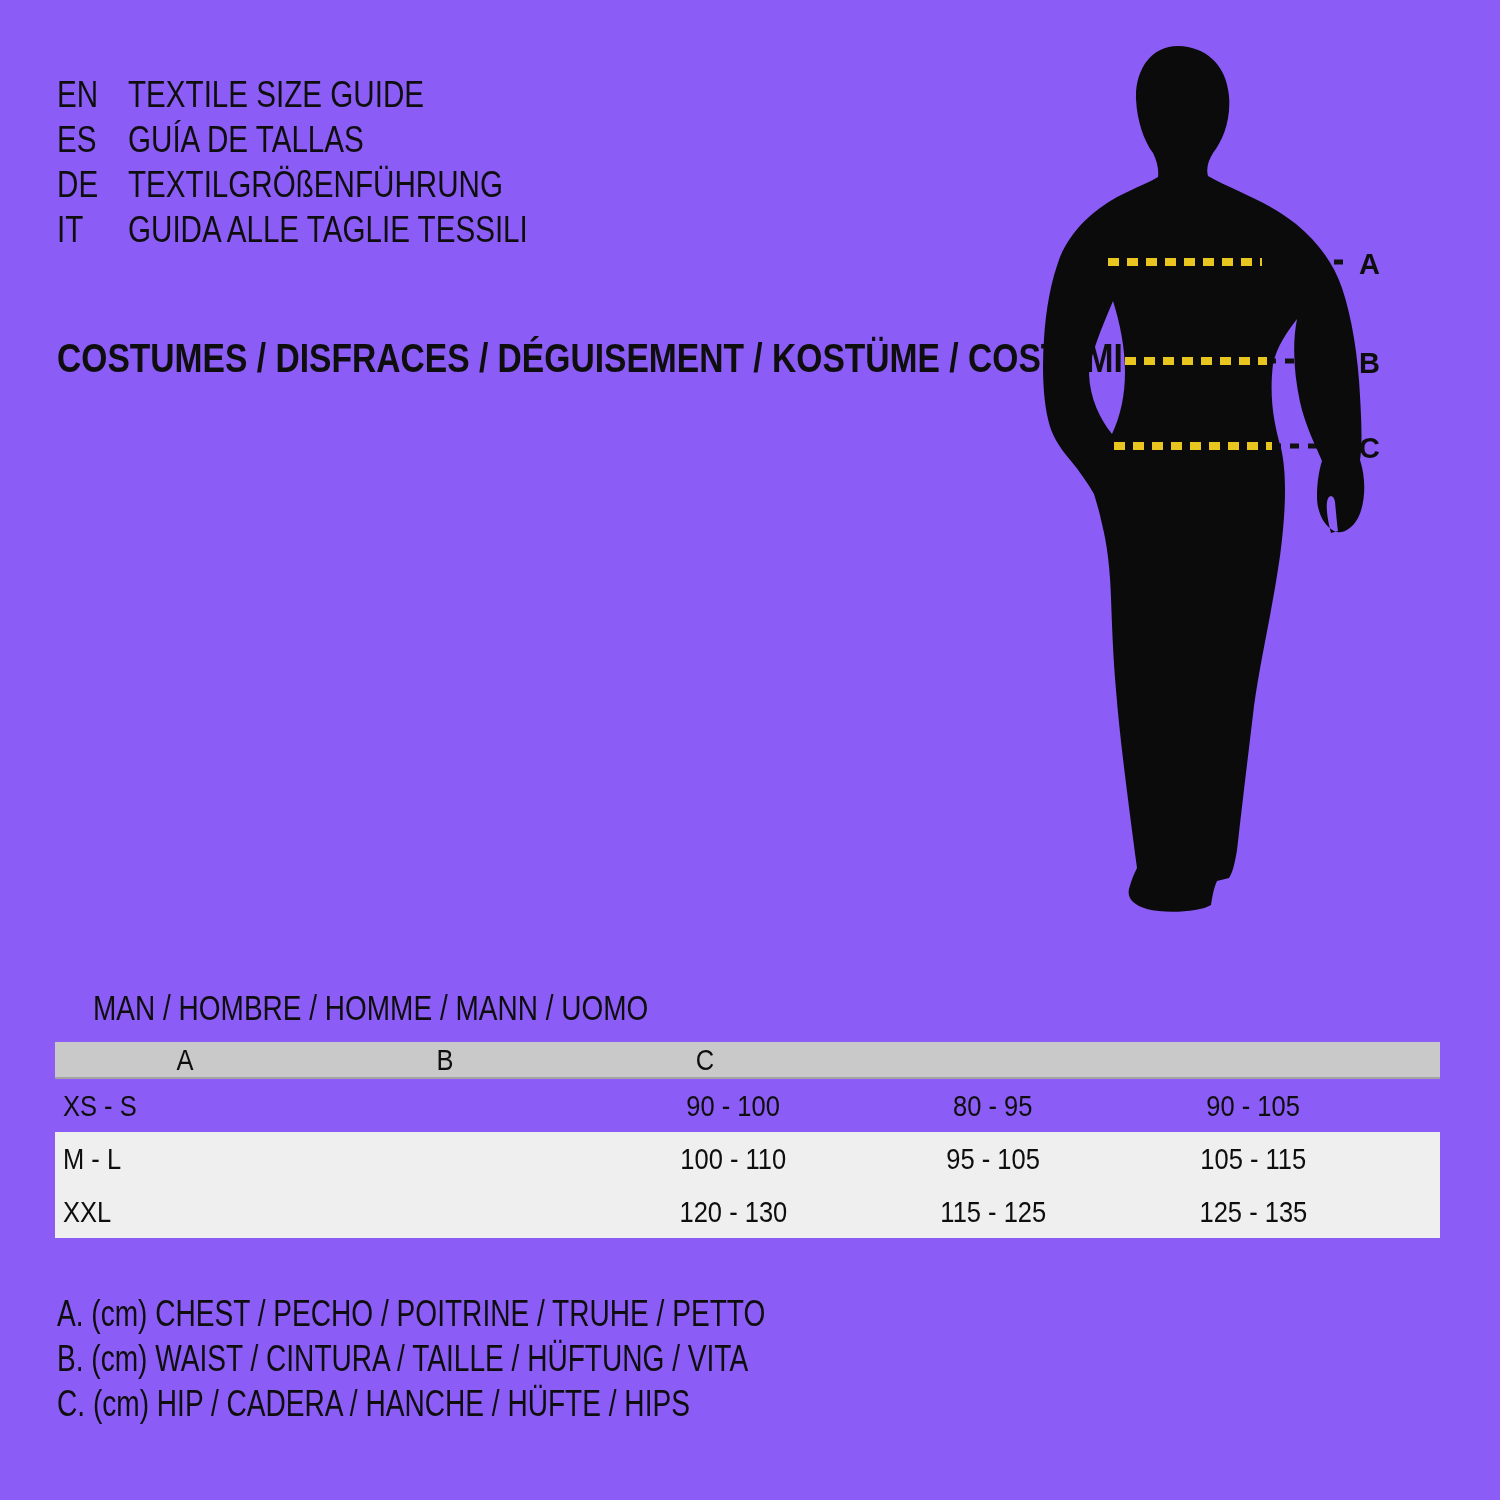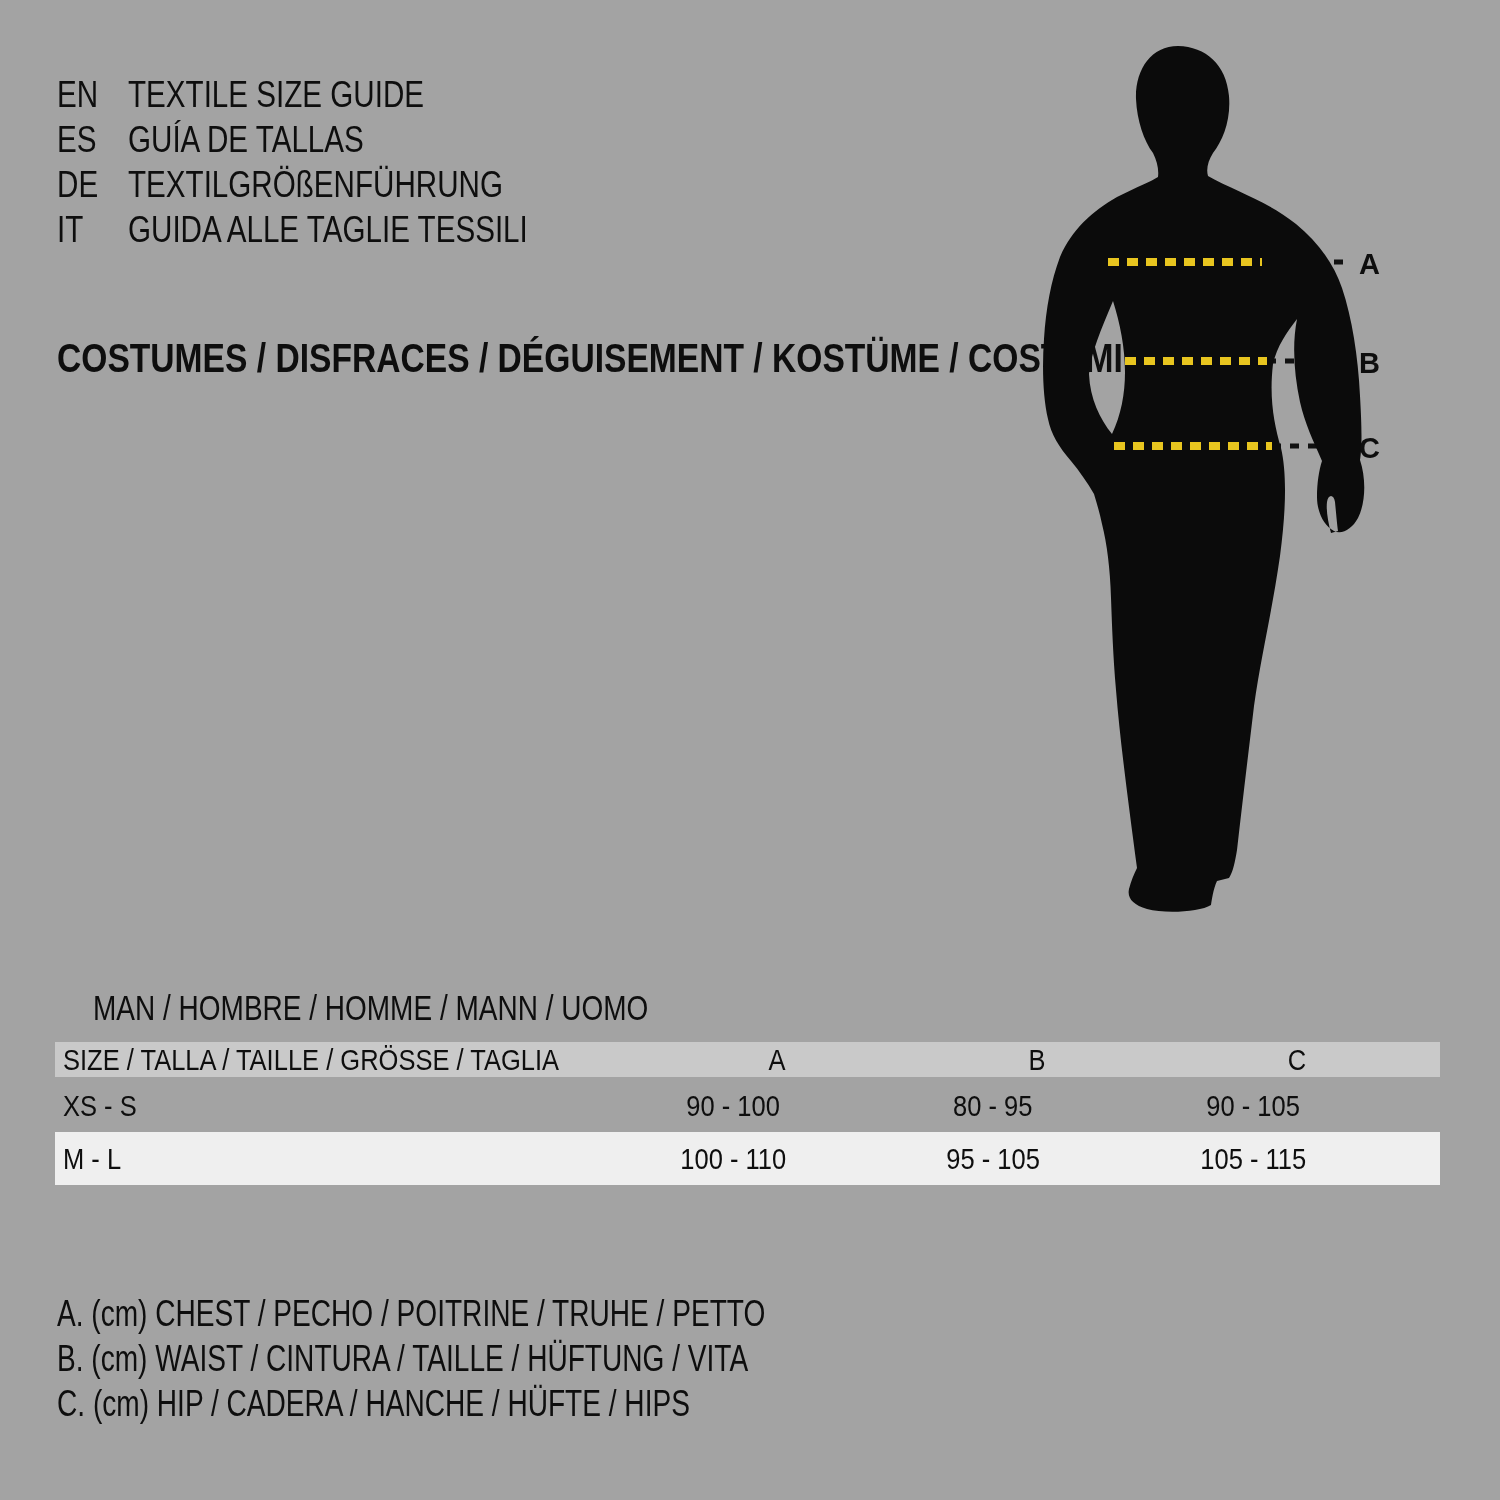"EN" .canvas { background: #a3a3a3 -> #8b5cf6 }
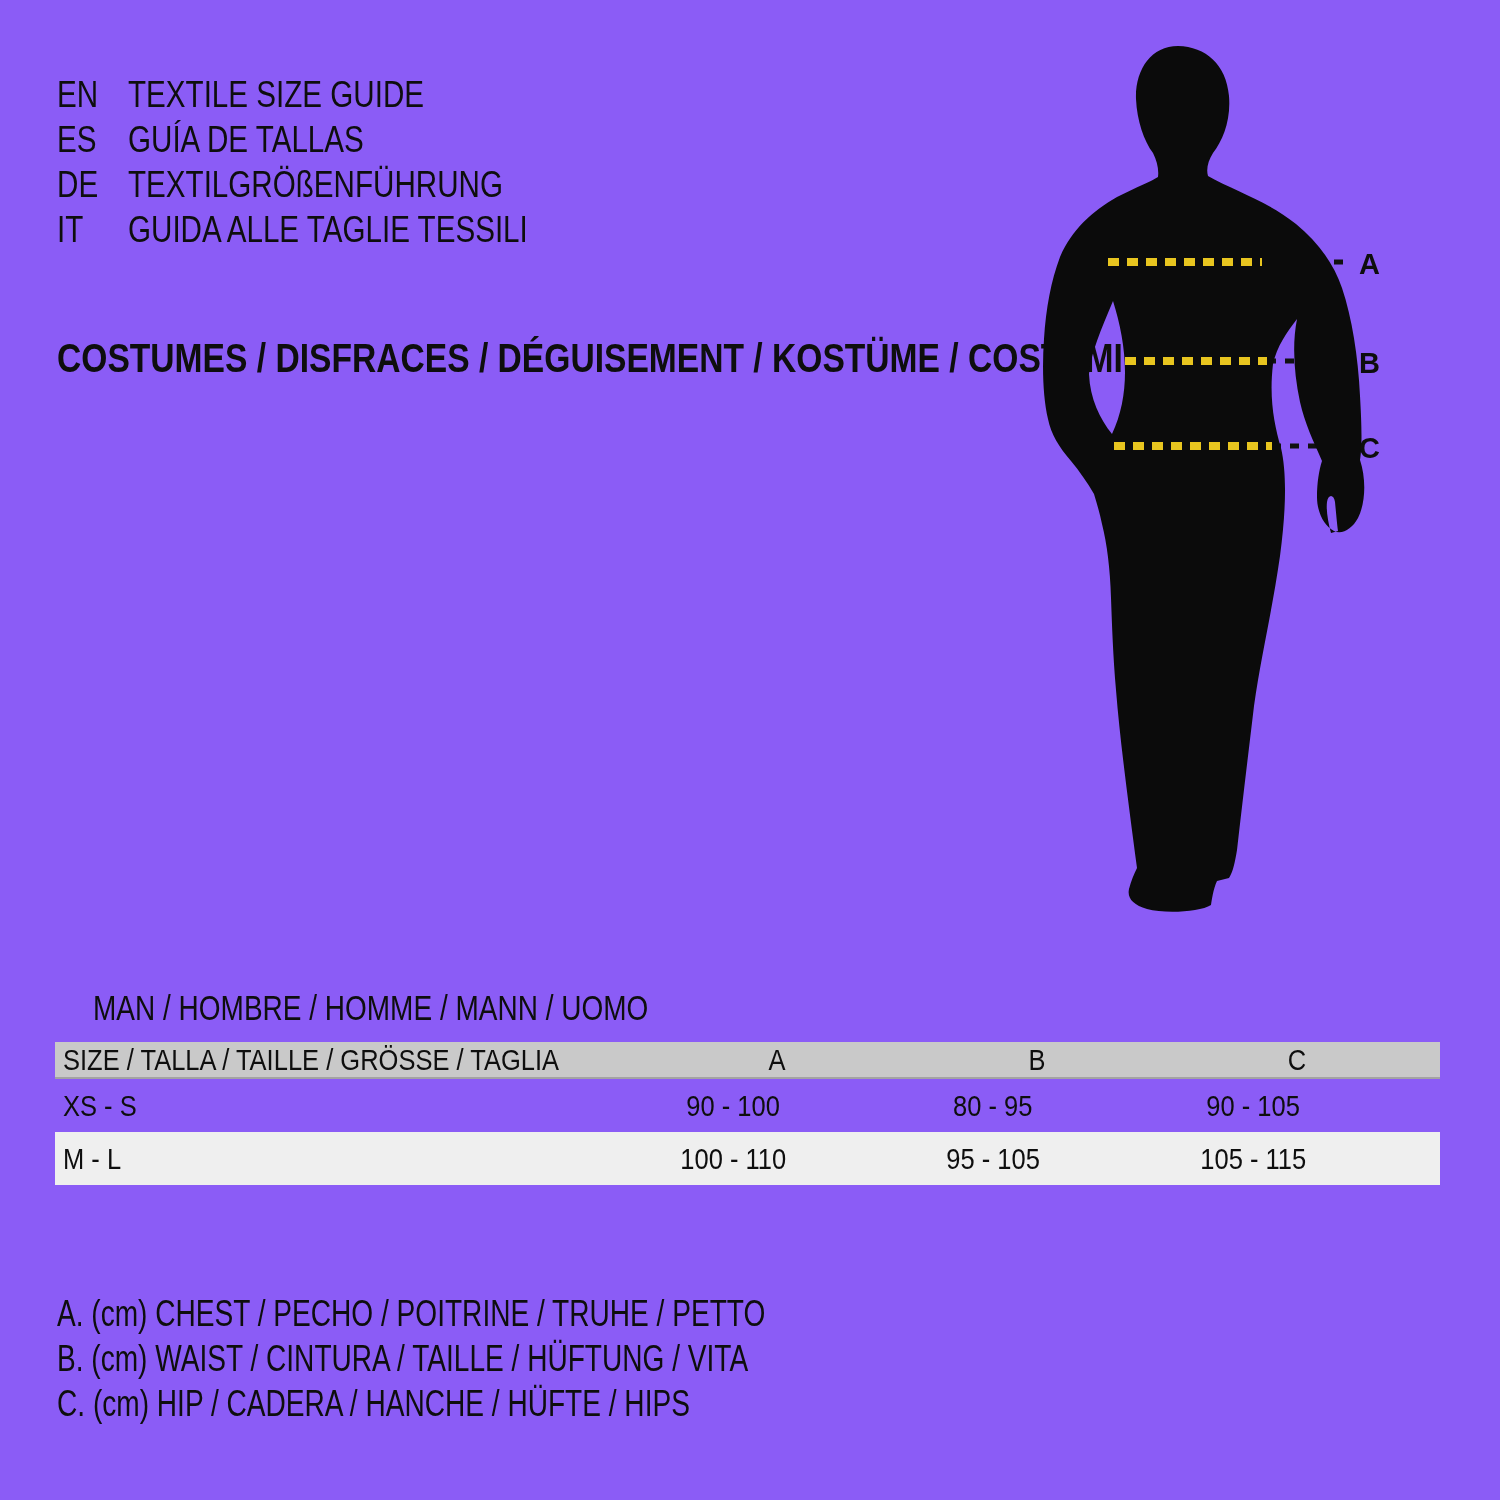"SIZE / TALLA / TAILLE" div.col-size { html: <div><span>SIZE / TALLA / TAILLE / GRÖSSE / TAGLIA</span></div> -> none }
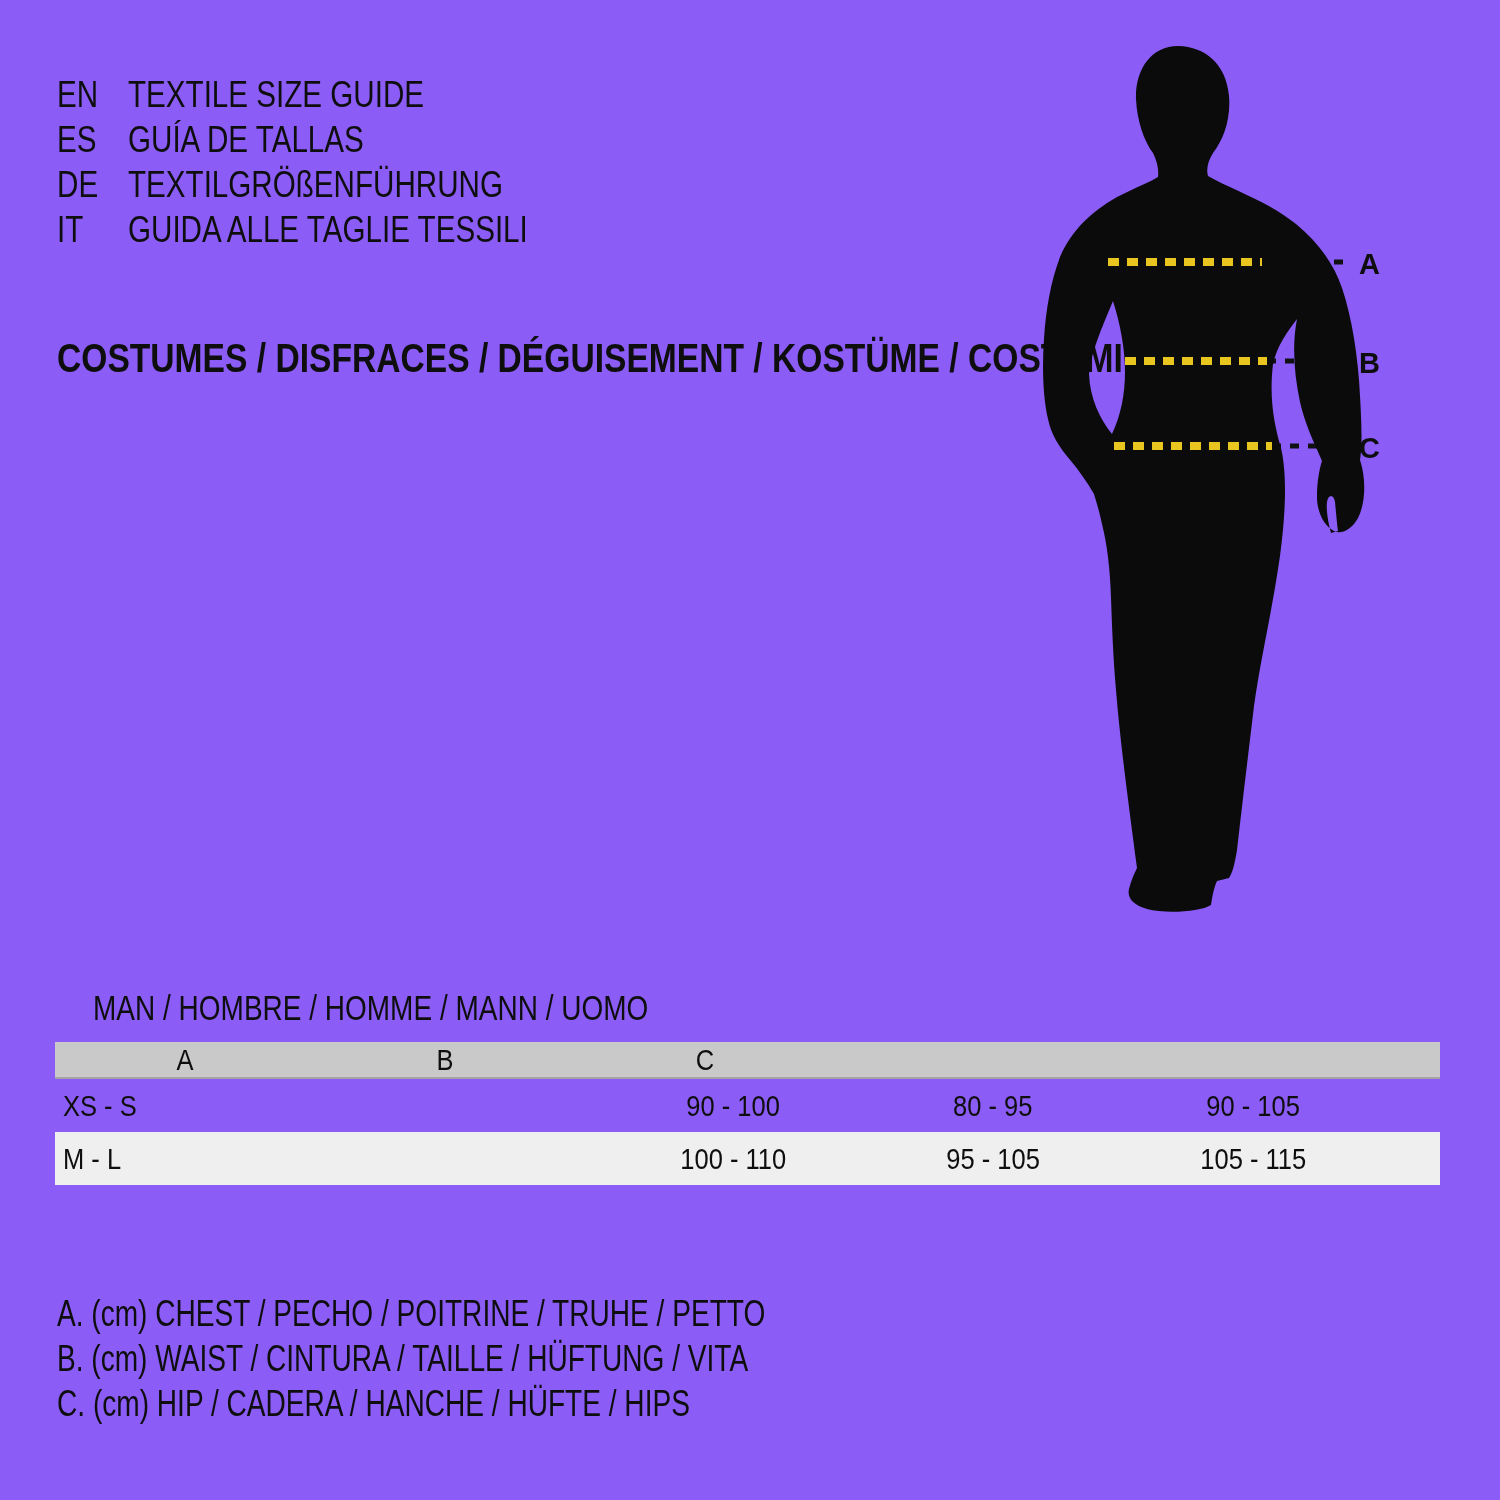"XXL" div.t-row { html: none -> <div> <div><span>XXL</span></div> <div><span>120 - 130</span></div> <div><span>115 - 125</span></div> <div><span>125 - 135</span></div> </div> }
